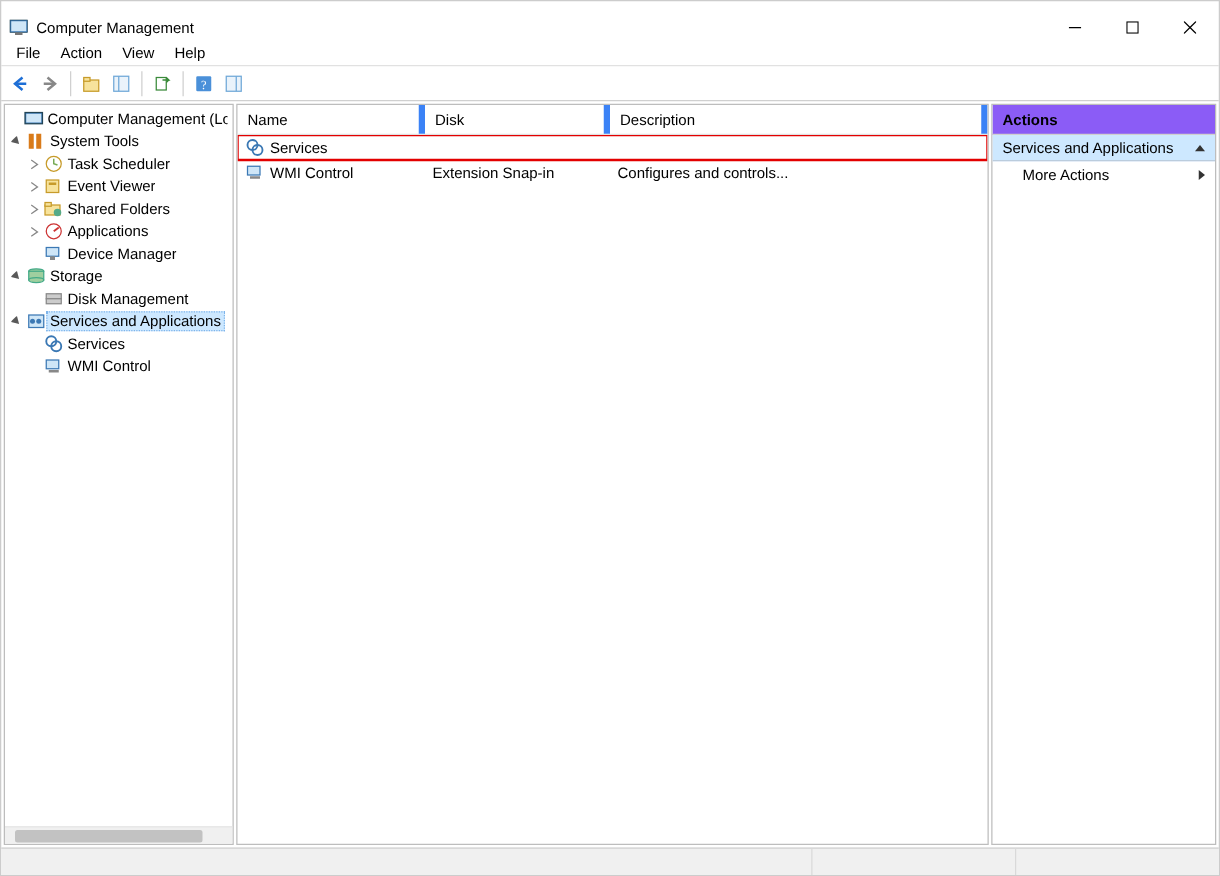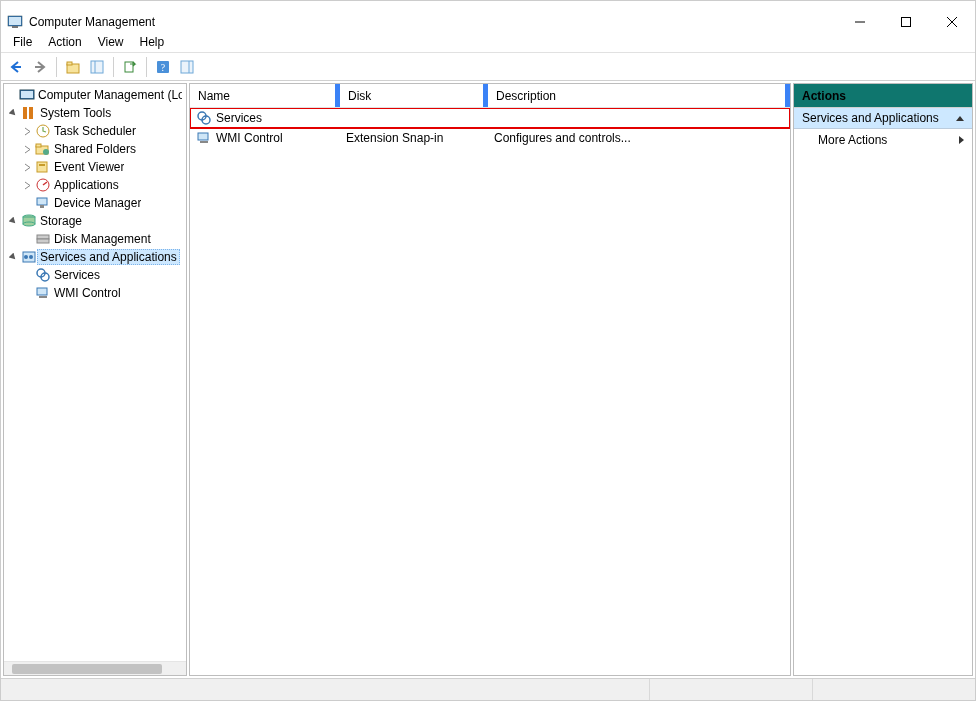"Actions" .actions-header { background: #0f766e -> #8b5cf6 }
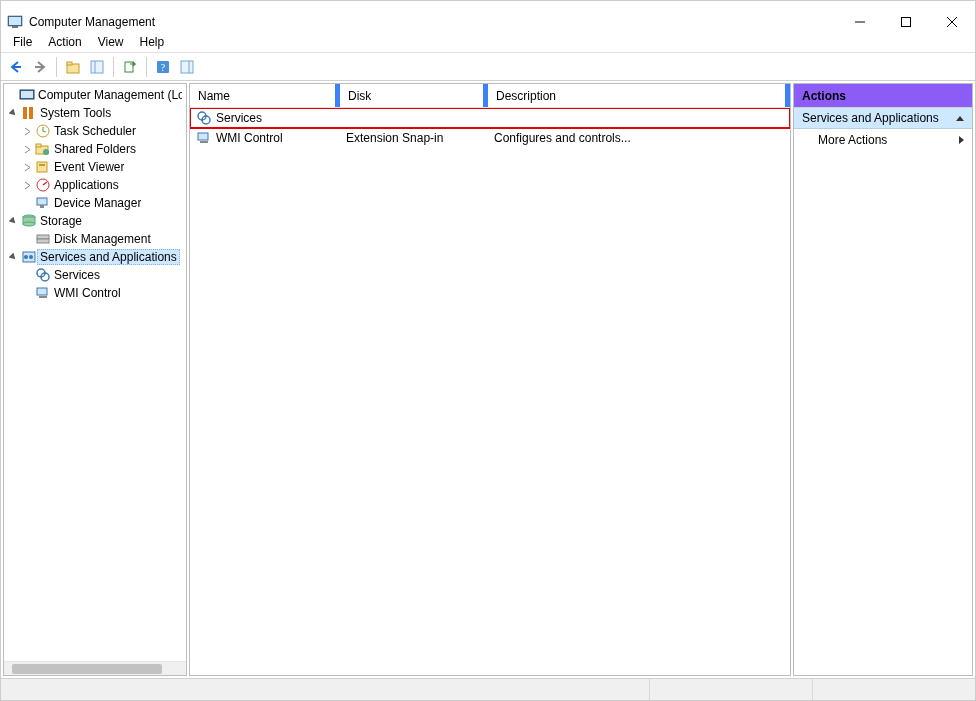"Shared Folders" div.tree-row { order: before "Event Viewer" -> after "Event Viewer" }
